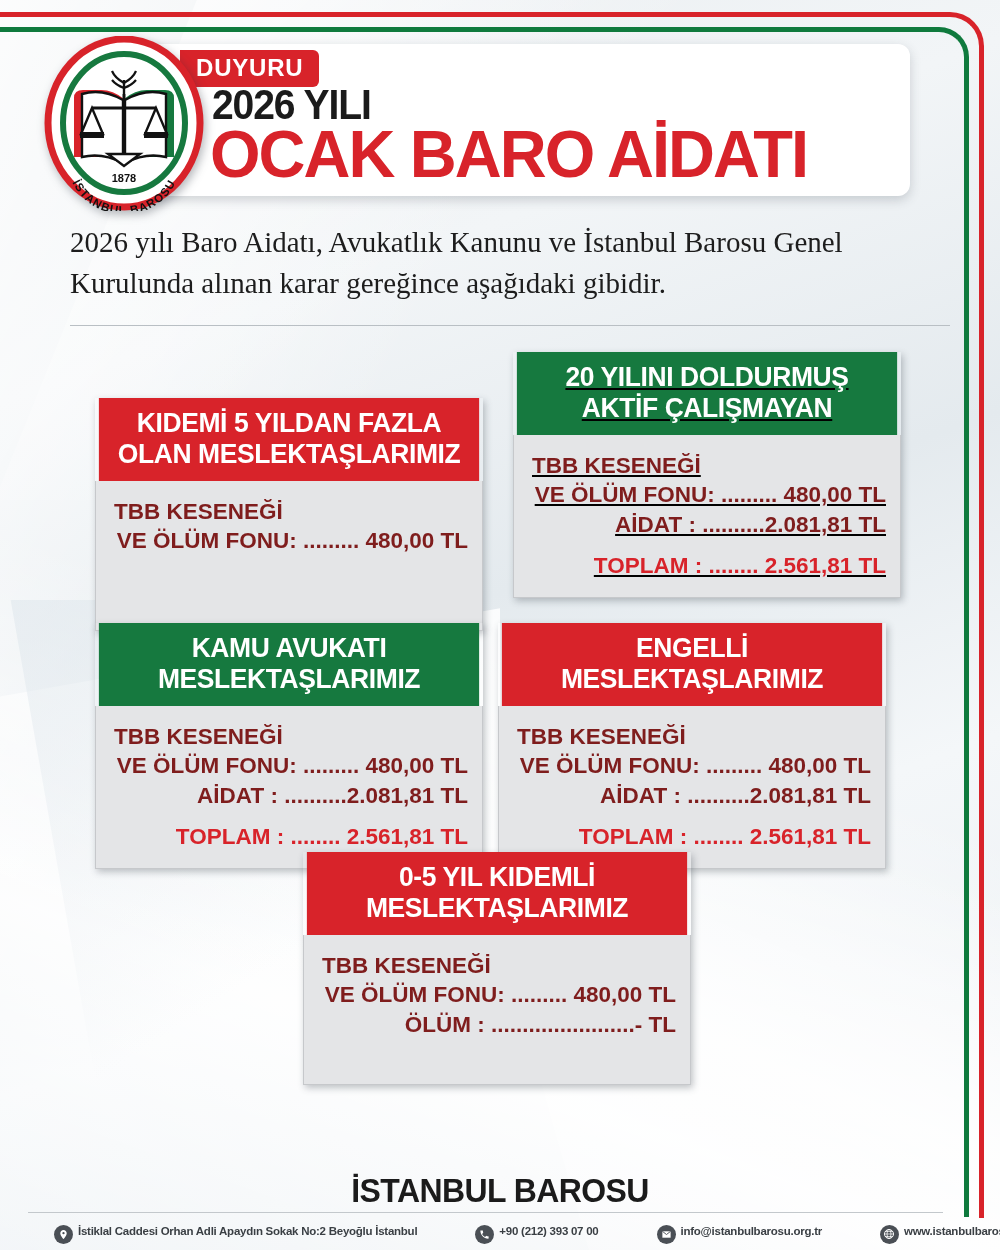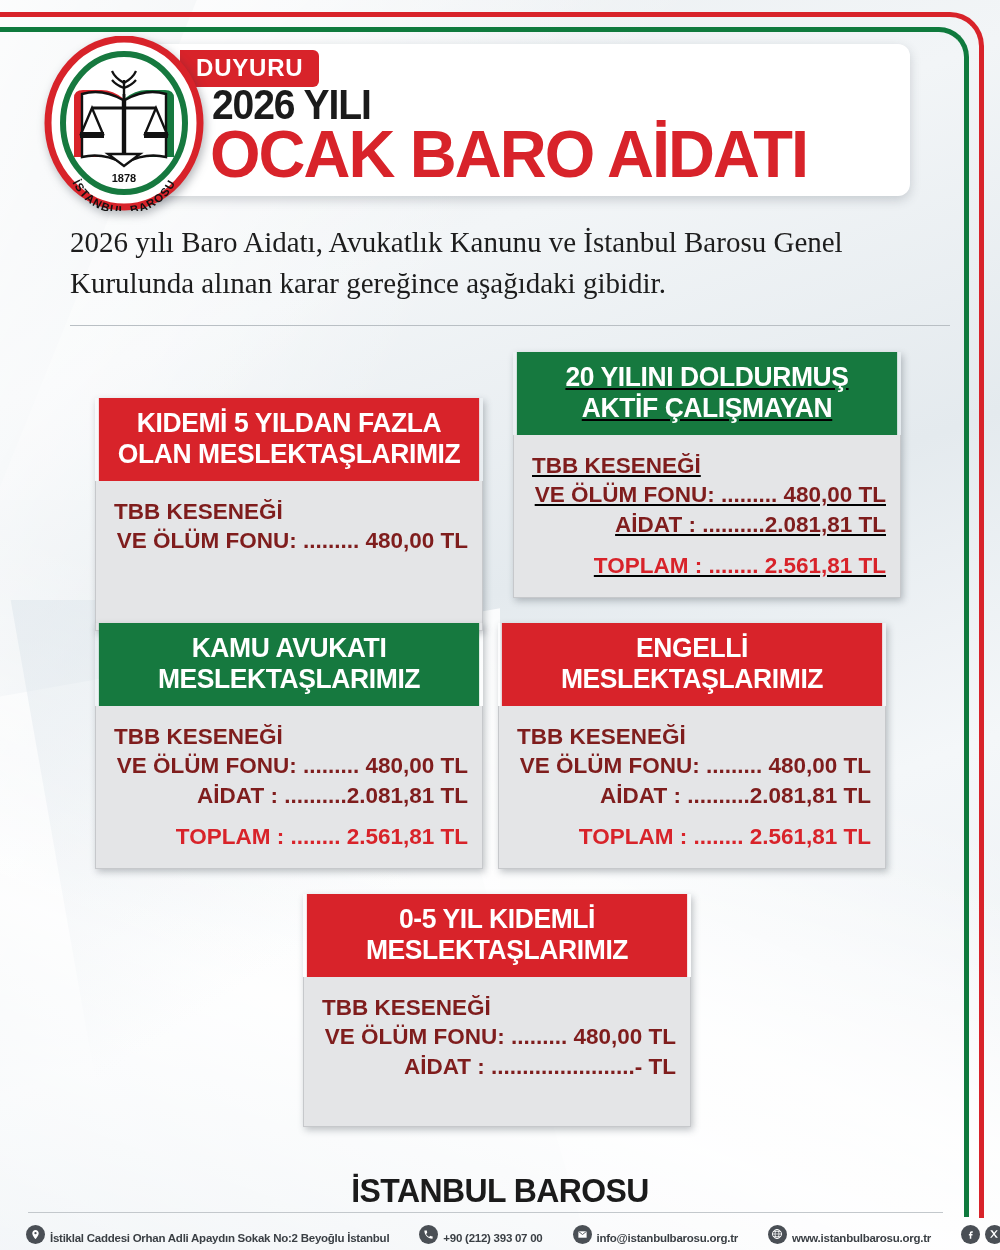"0-5 YIL KIDEMLİ" #card-4 { top: 894px -> 852px }
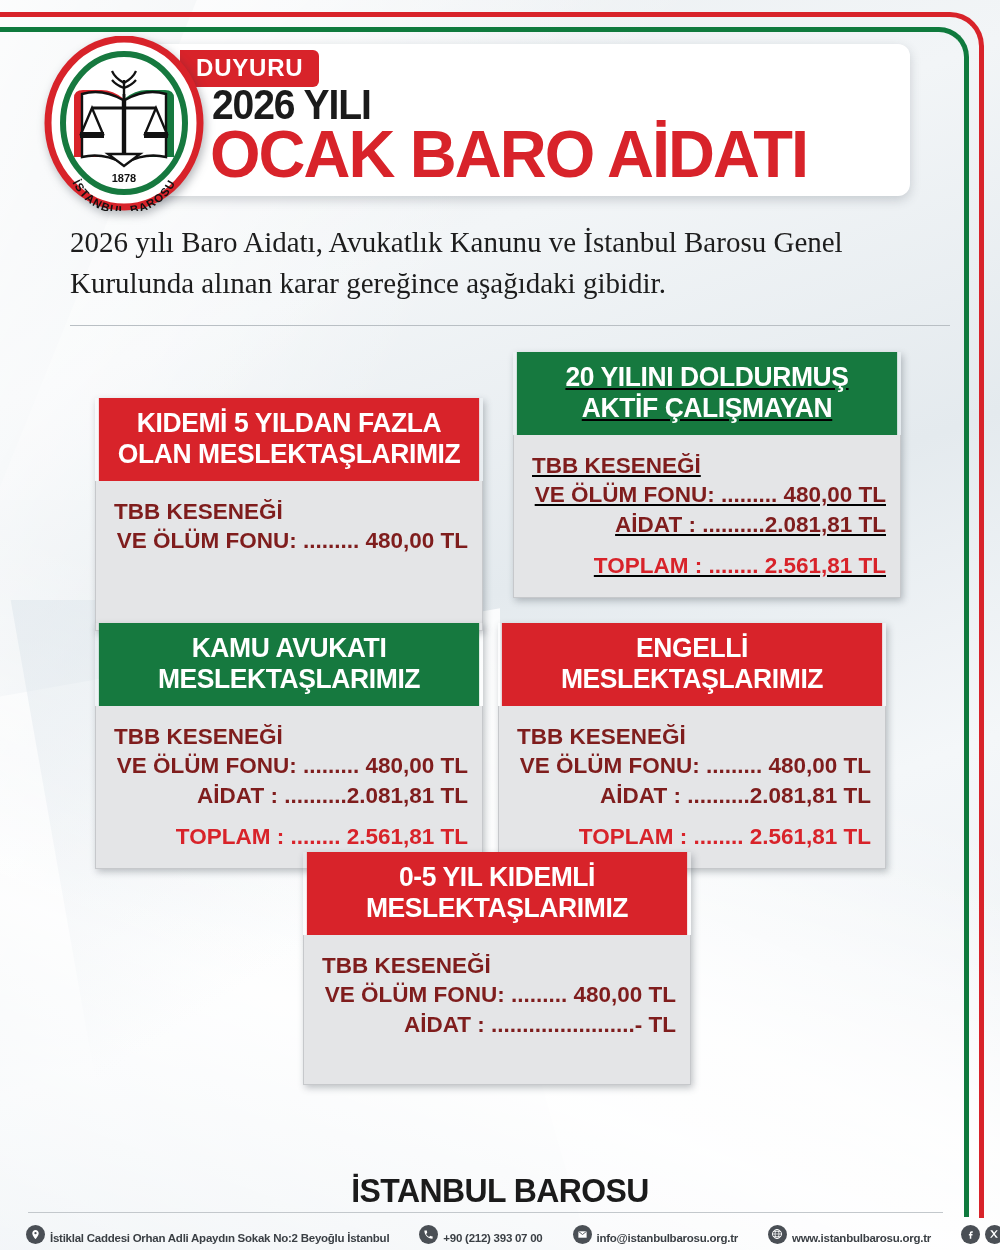"AİDAT : .......................- TL" div.row { text: AİDAT -> ÖLÜM }
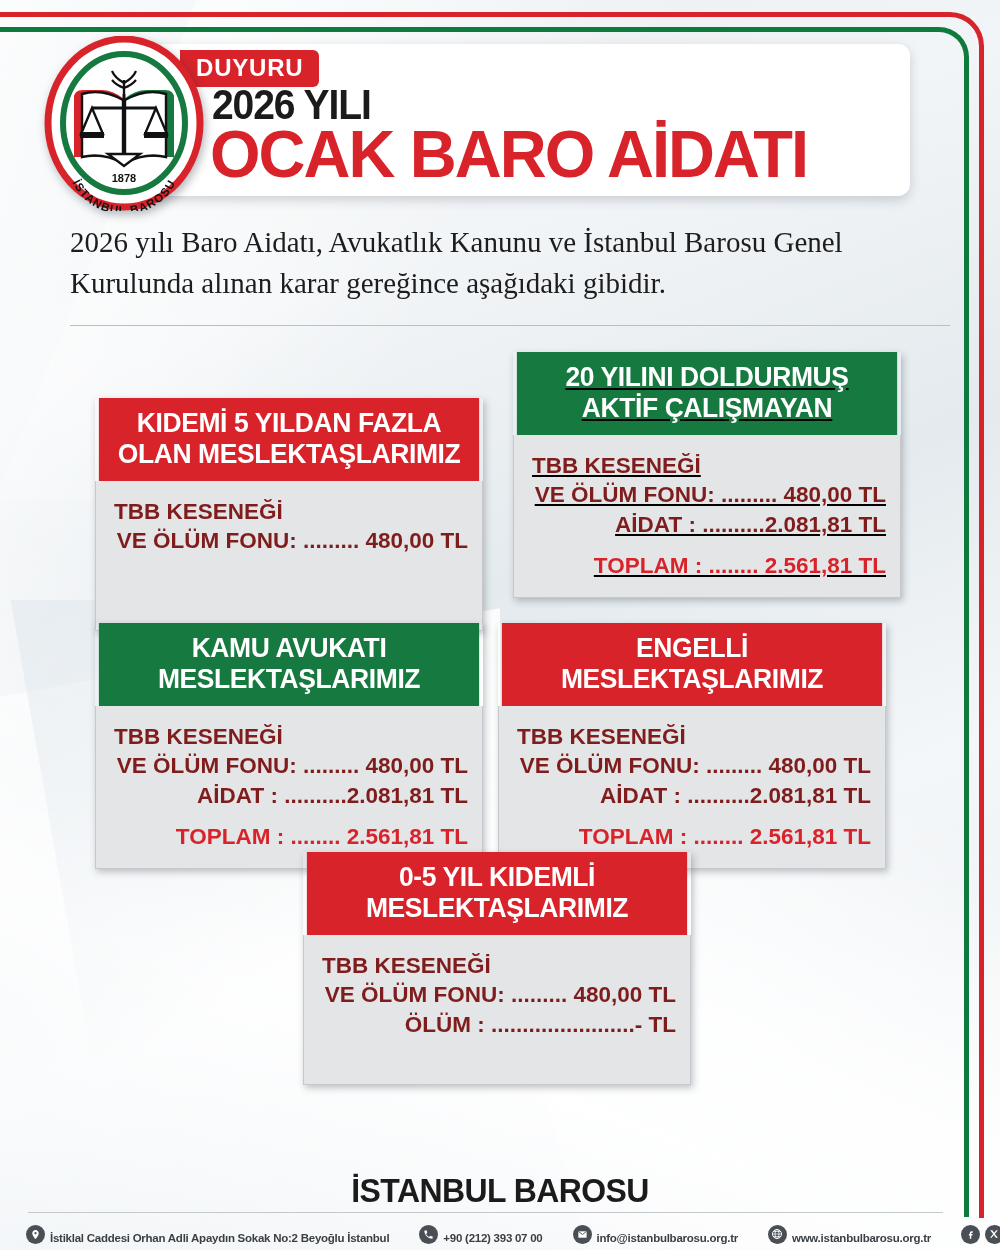"İstiklal Caddesi Orhan Adli Apaydın" .f-item { align-items: flex-end -> flex-start; margin-left: none -> 28px }
